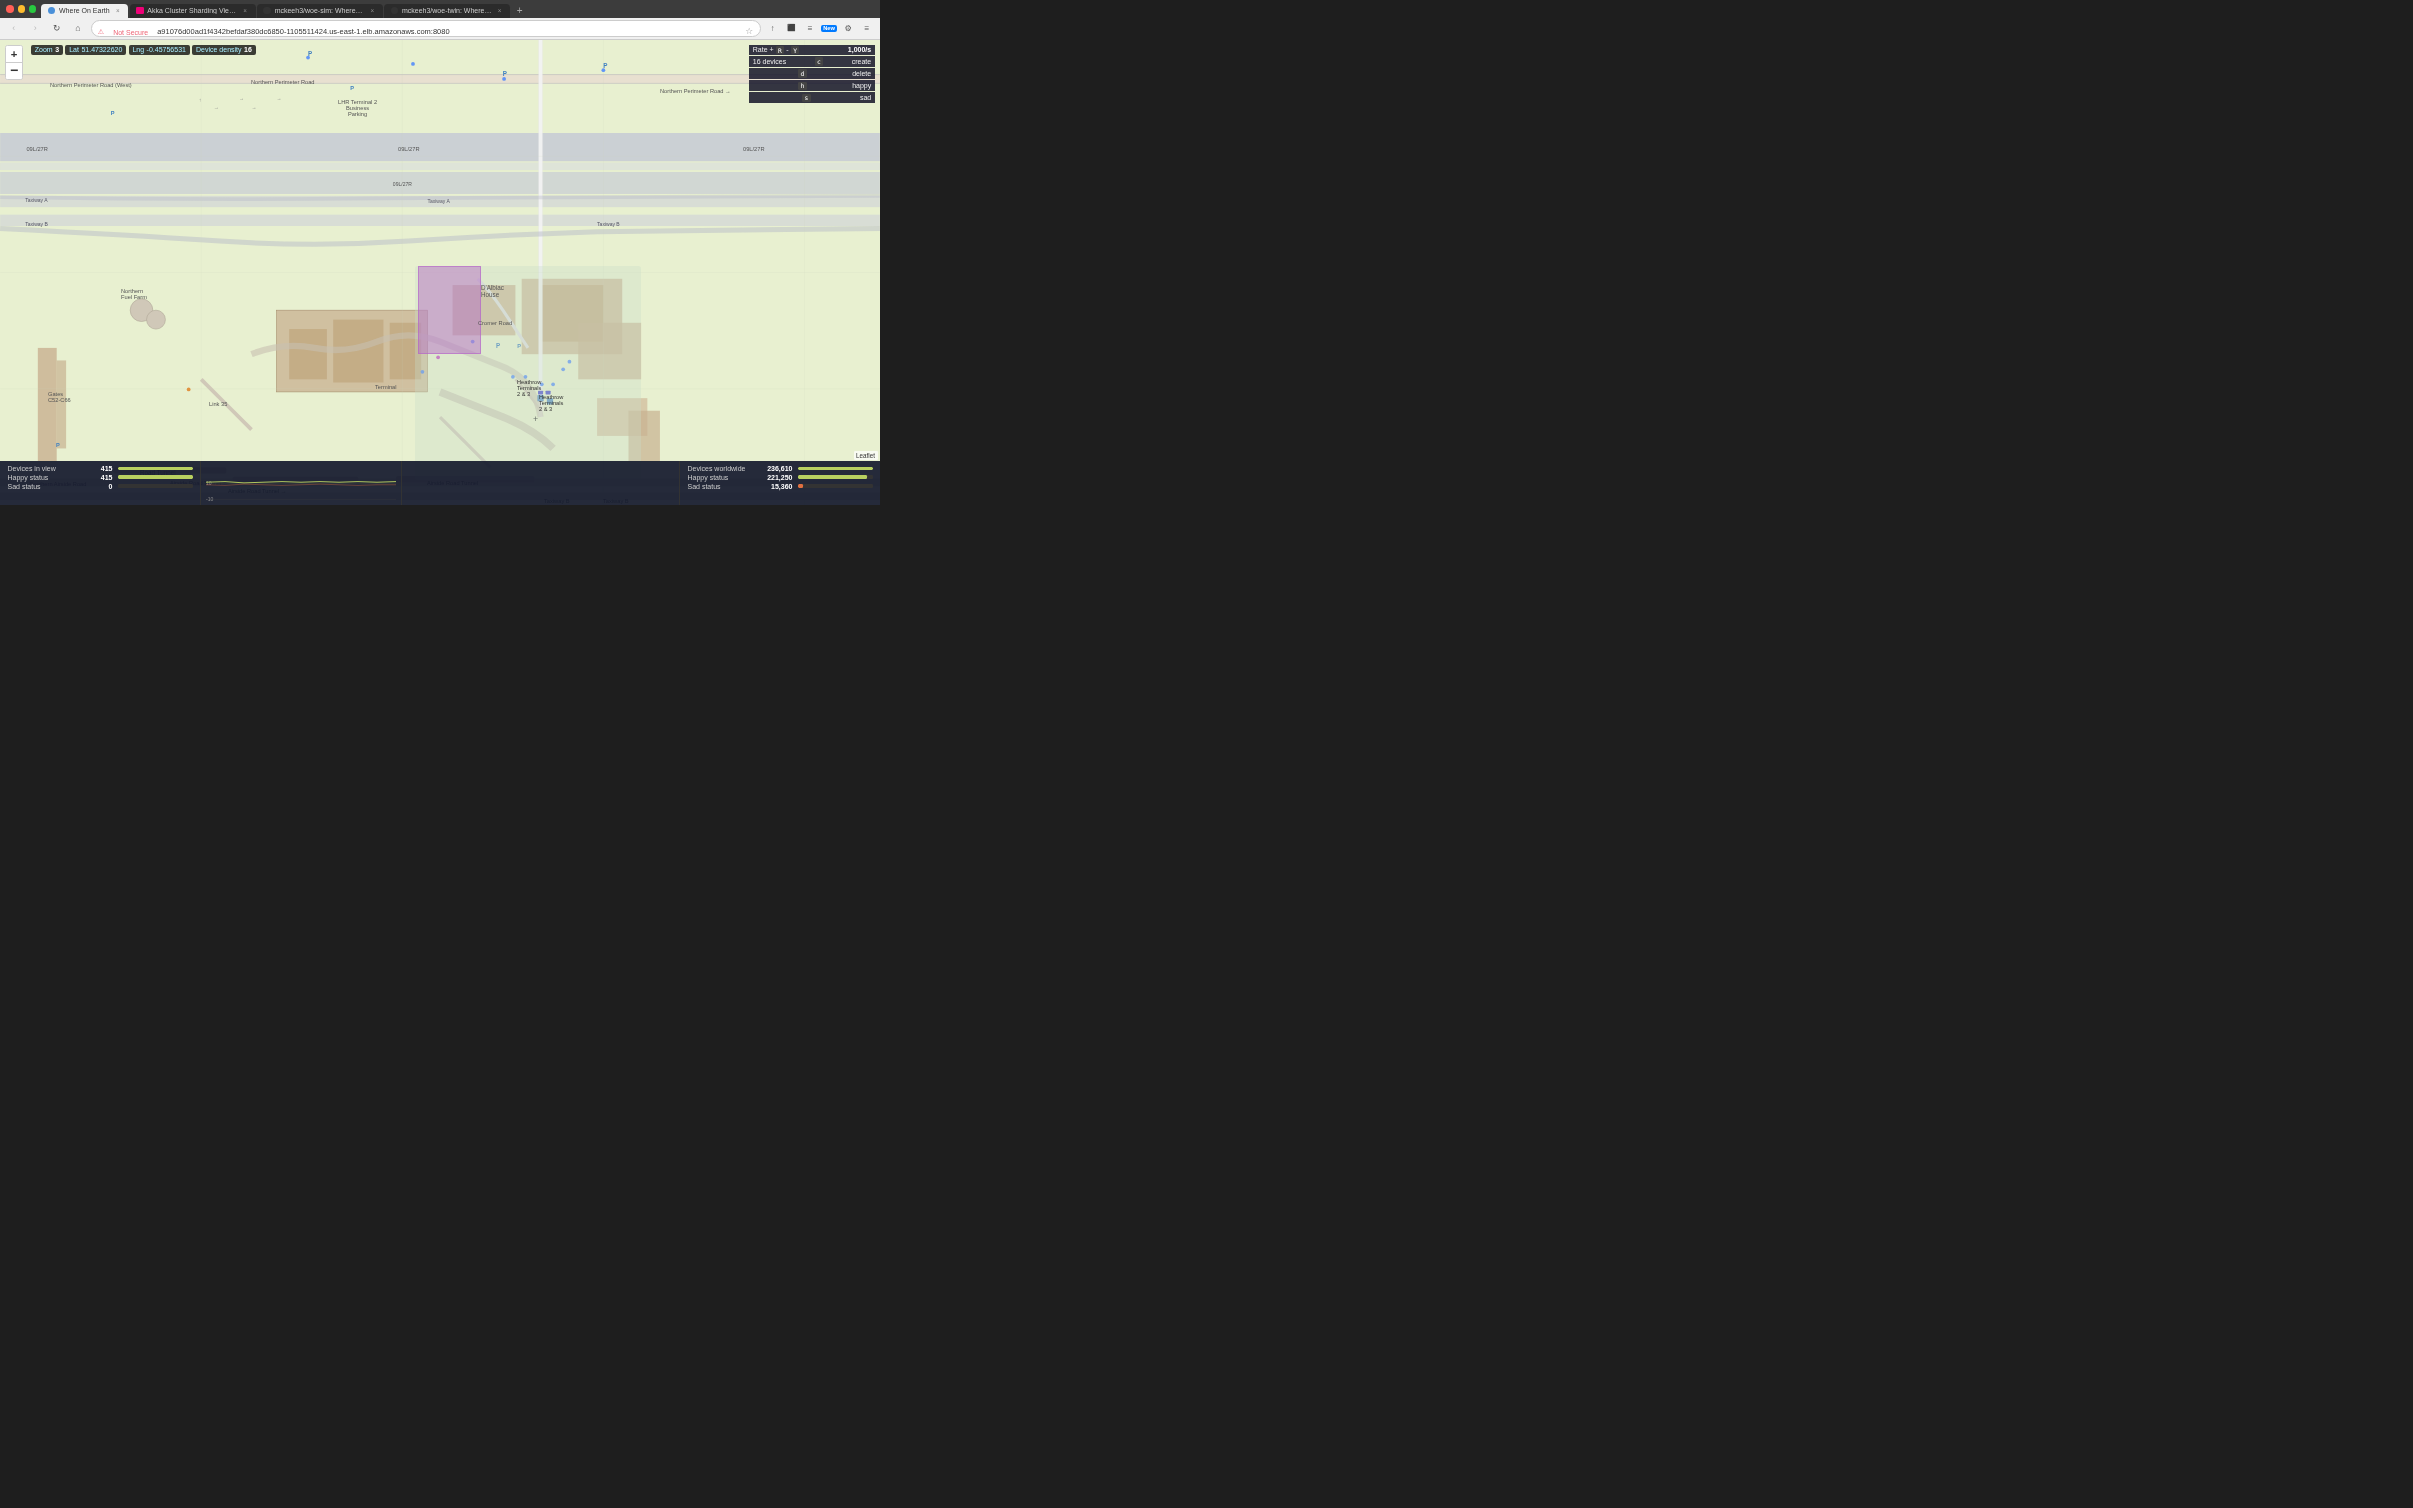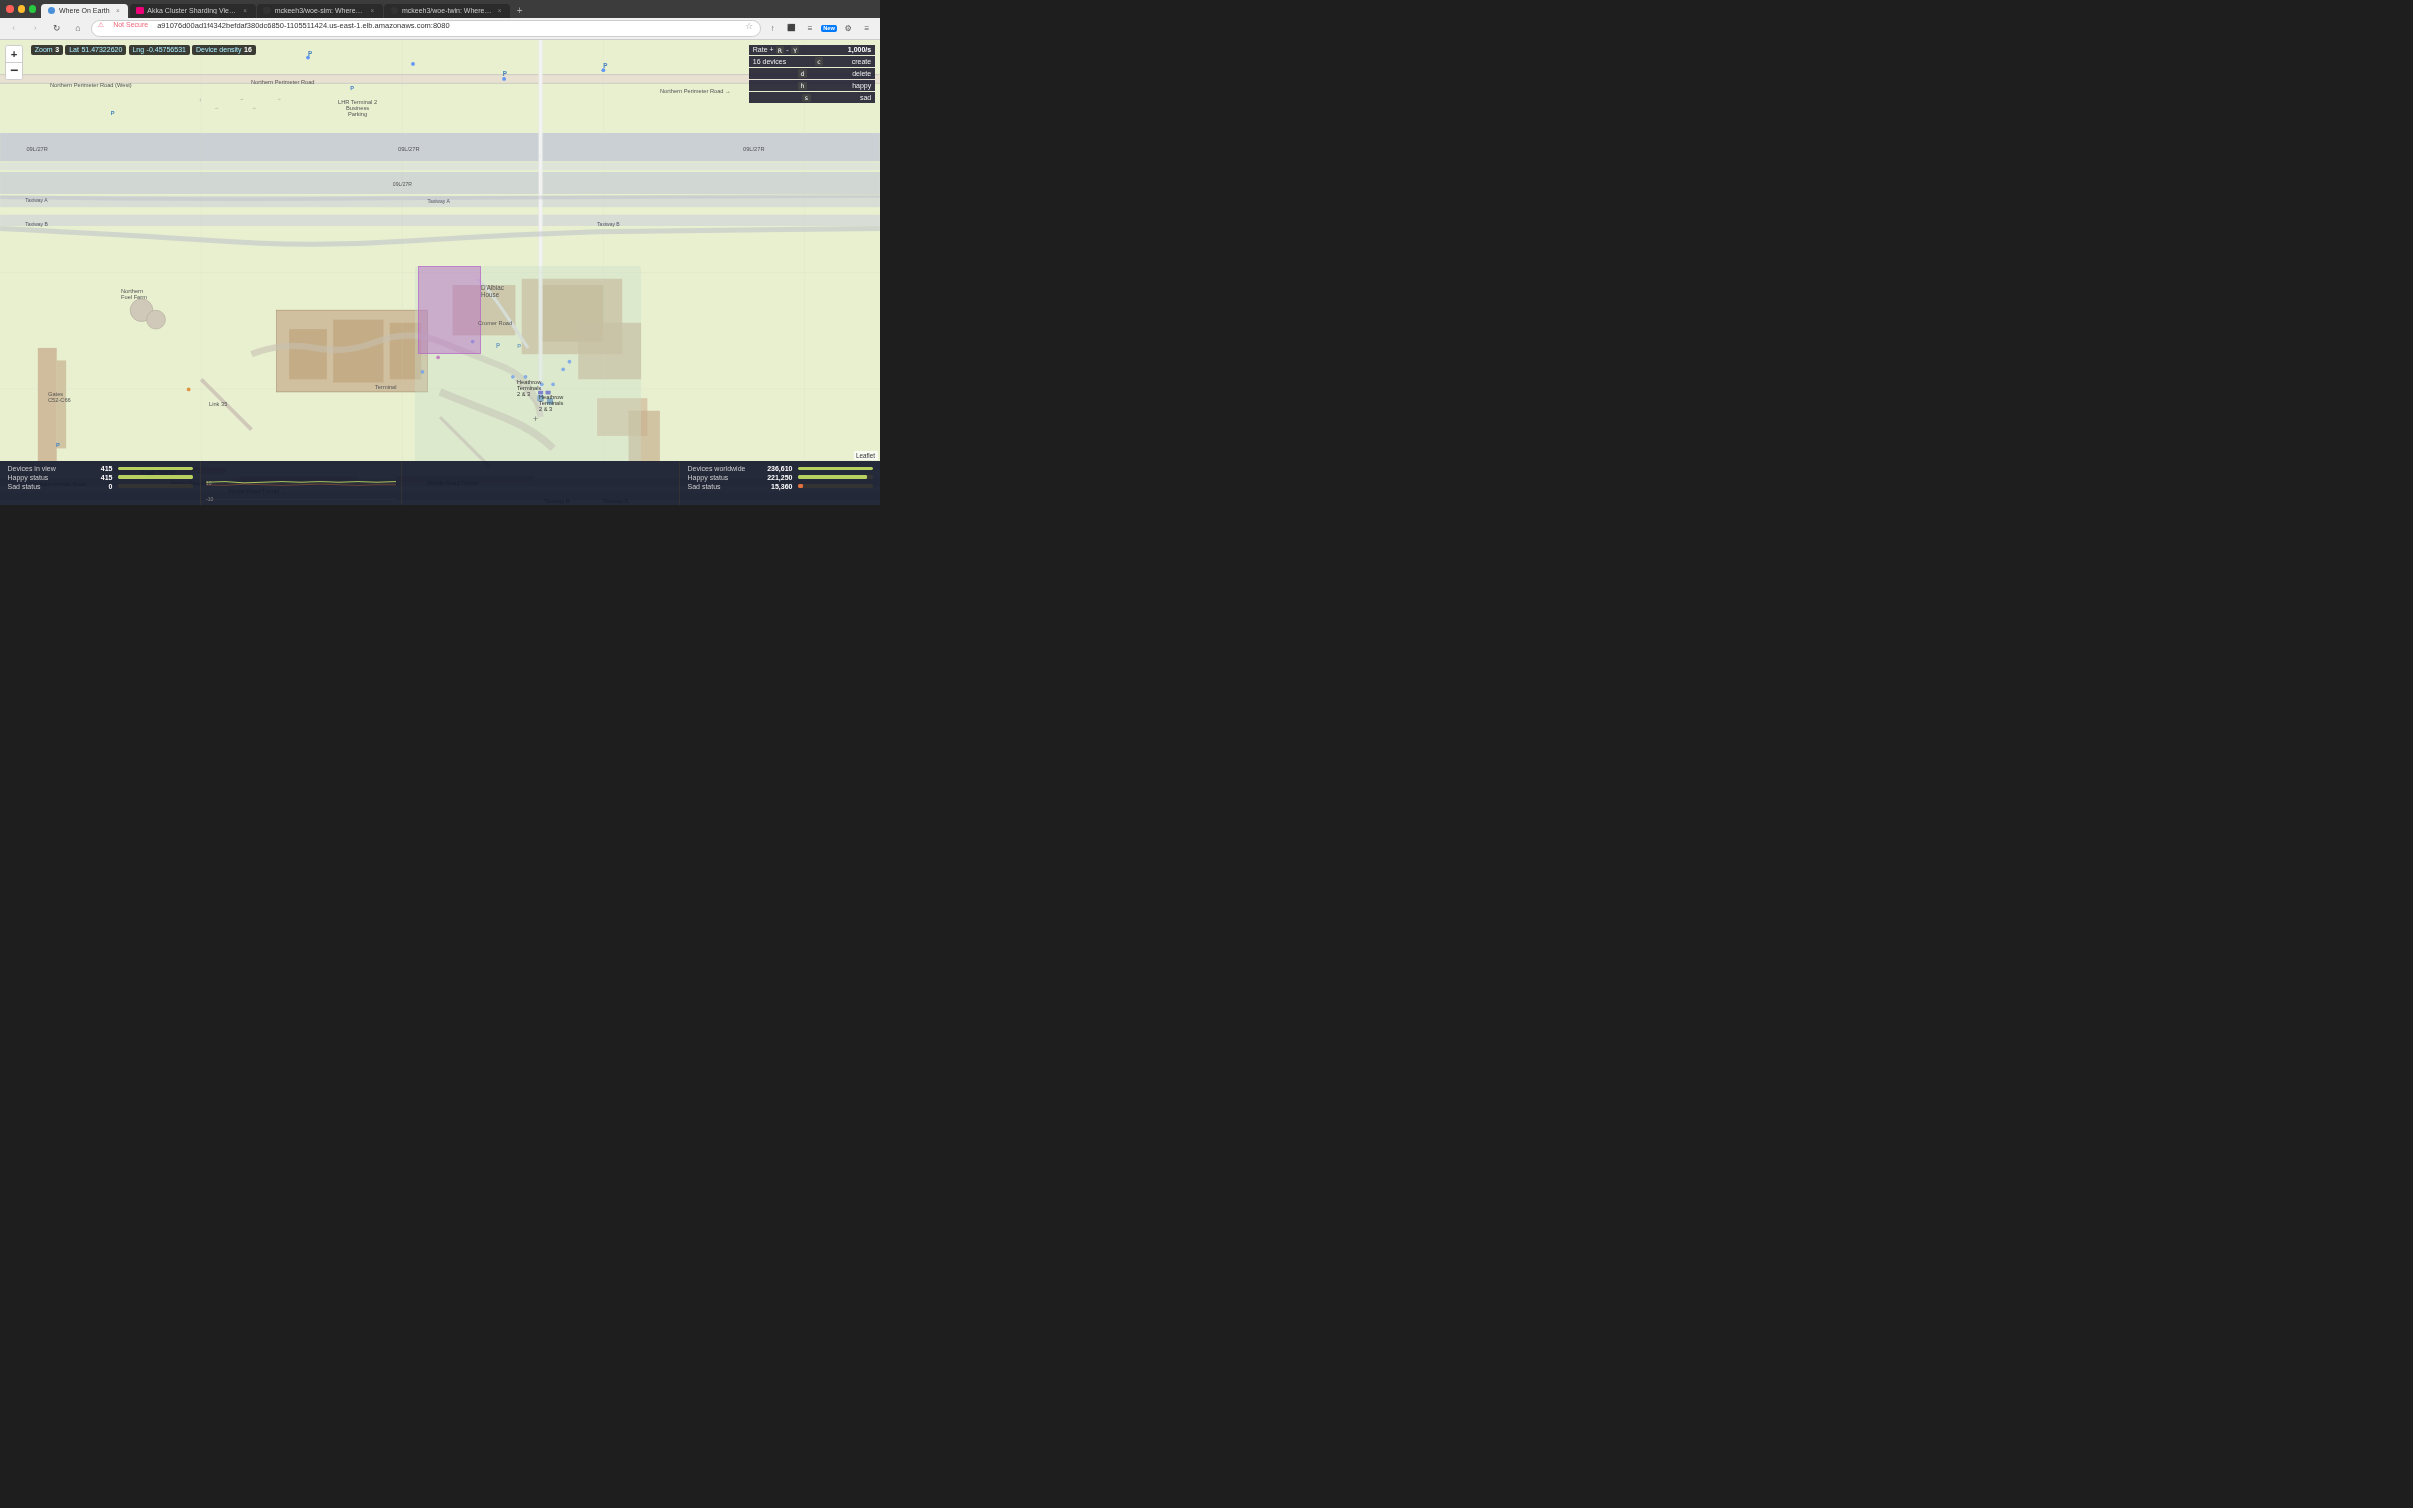"a91076d00ad1f4342befdaf380dc6850-1105511" .address-input-wrap { align-items: flex-start -> flex-end }
